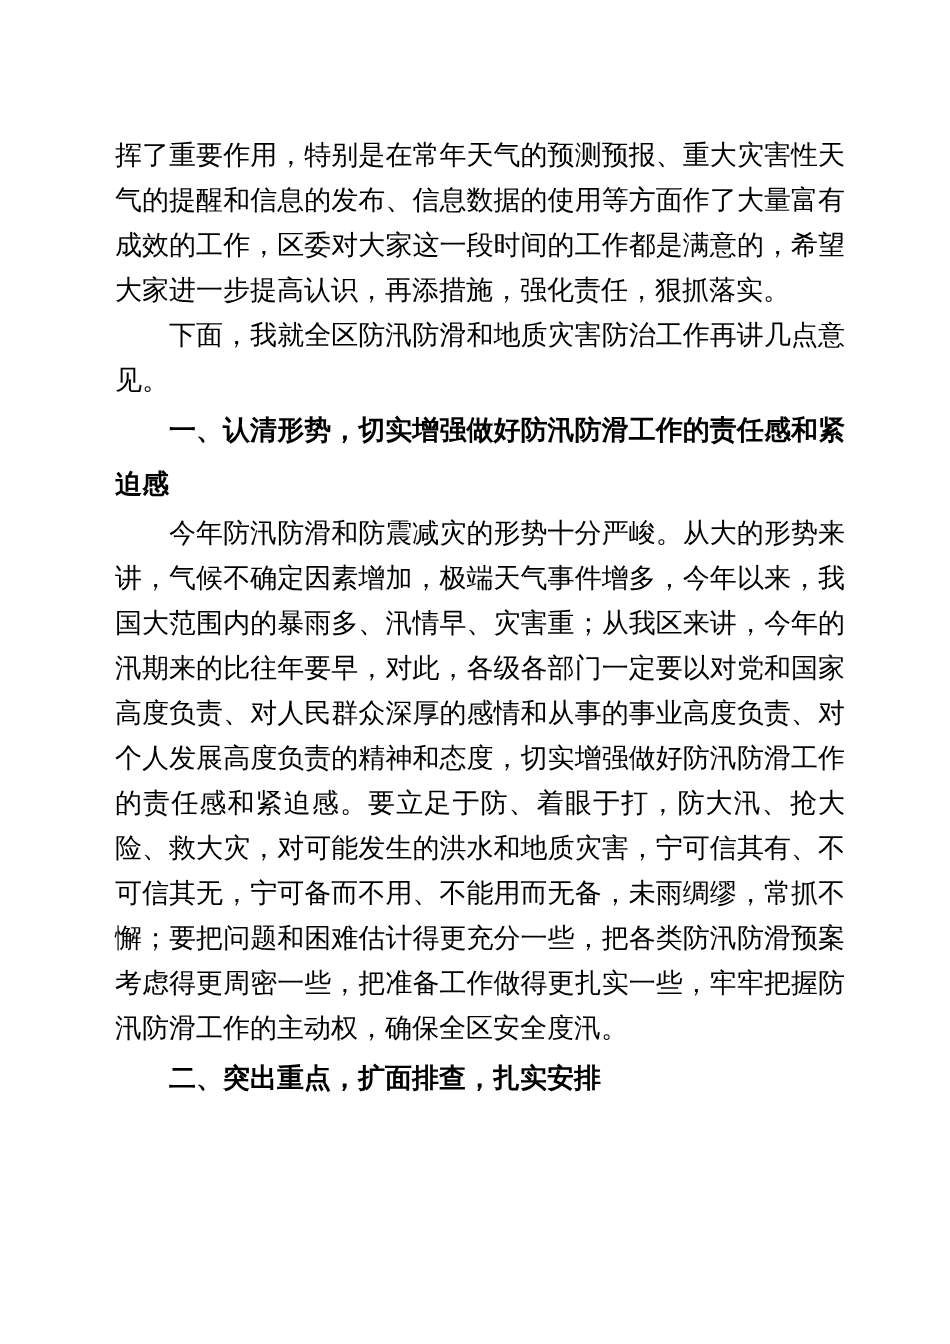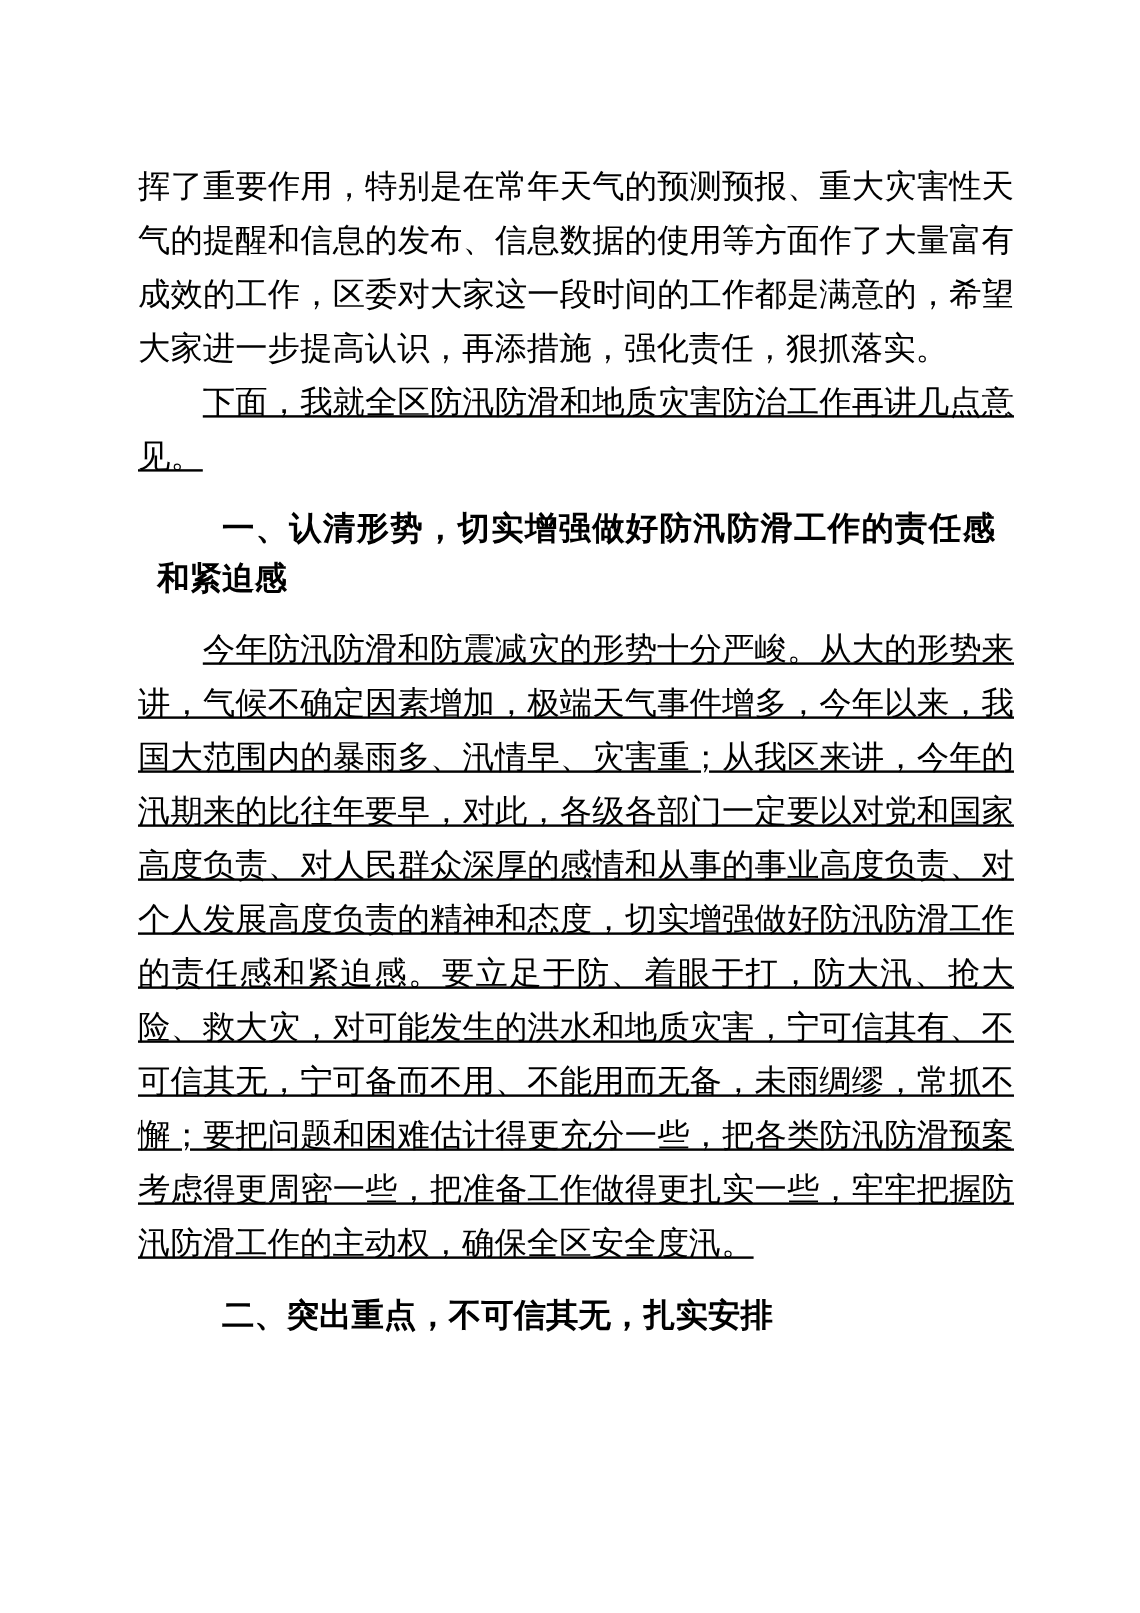"下面，我就全区防汛防滑和地质灾害防治工作再讲几点意见。" .para.indent { text-decoration: underline -> none }
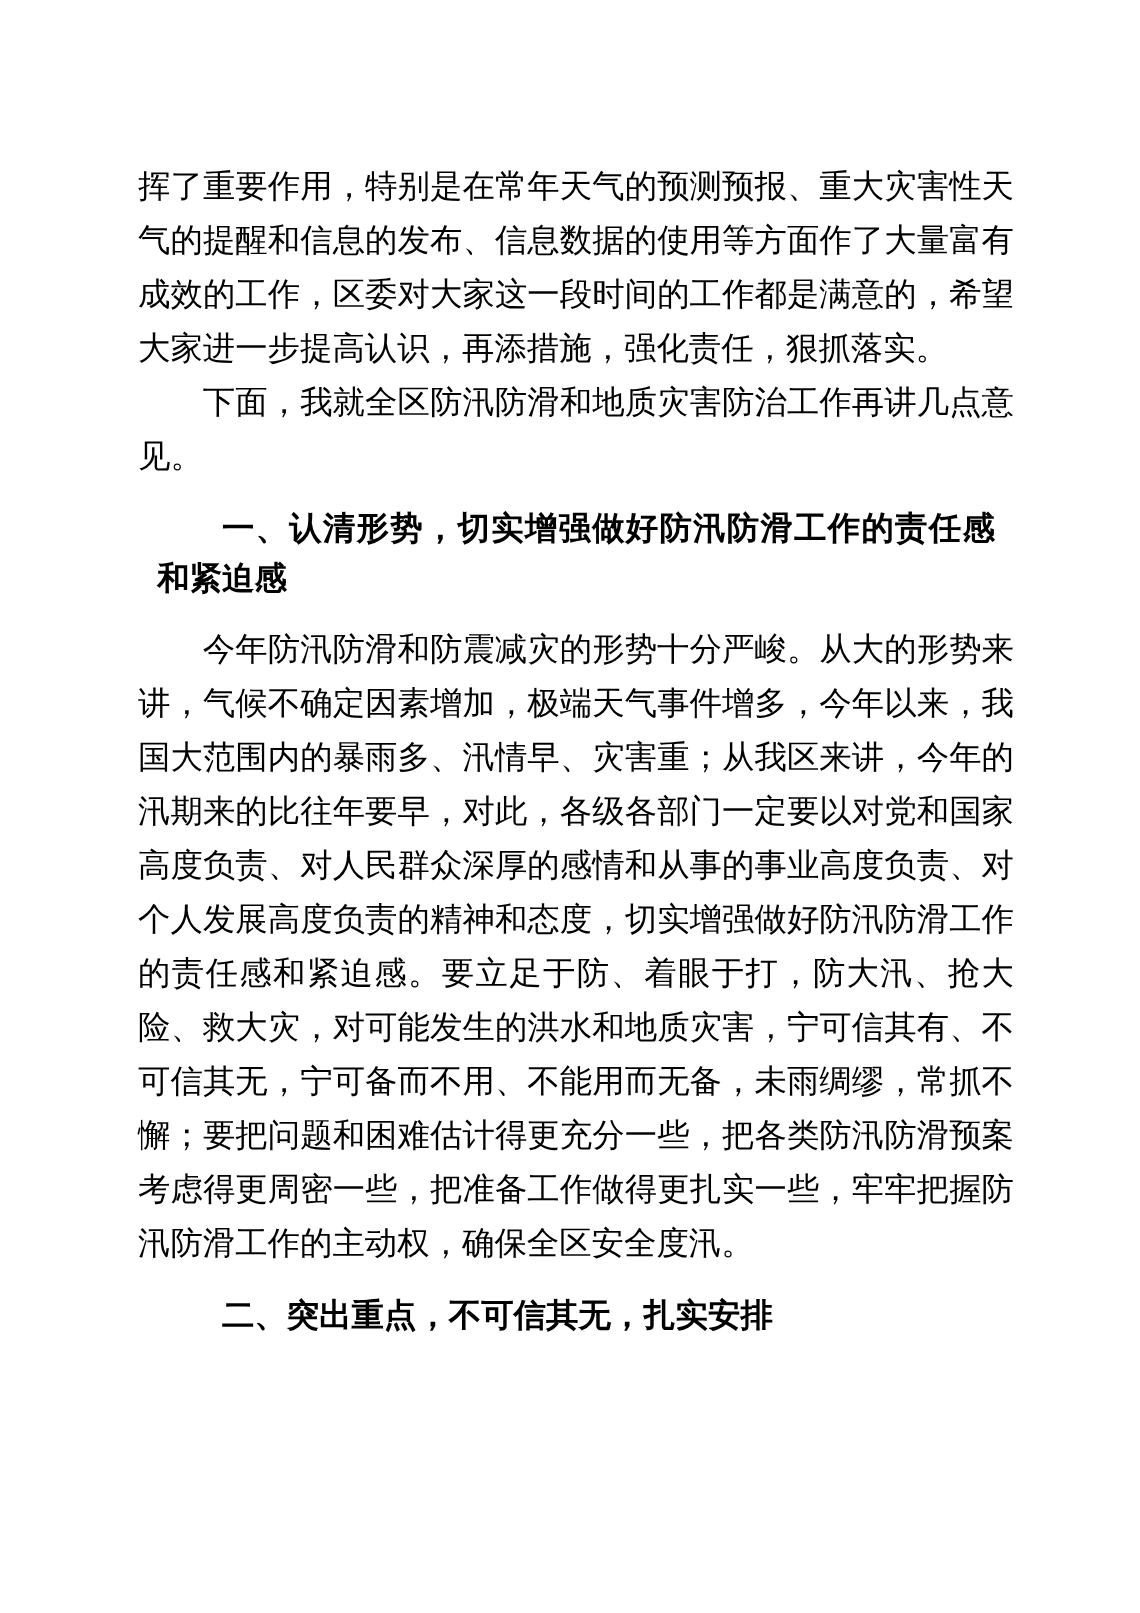"一、认清形势，切实增强做好防汛防滑工作的责任感和紧迫感" .heading { line-height: 42px -> 54px; margin: 16px -> 0 }
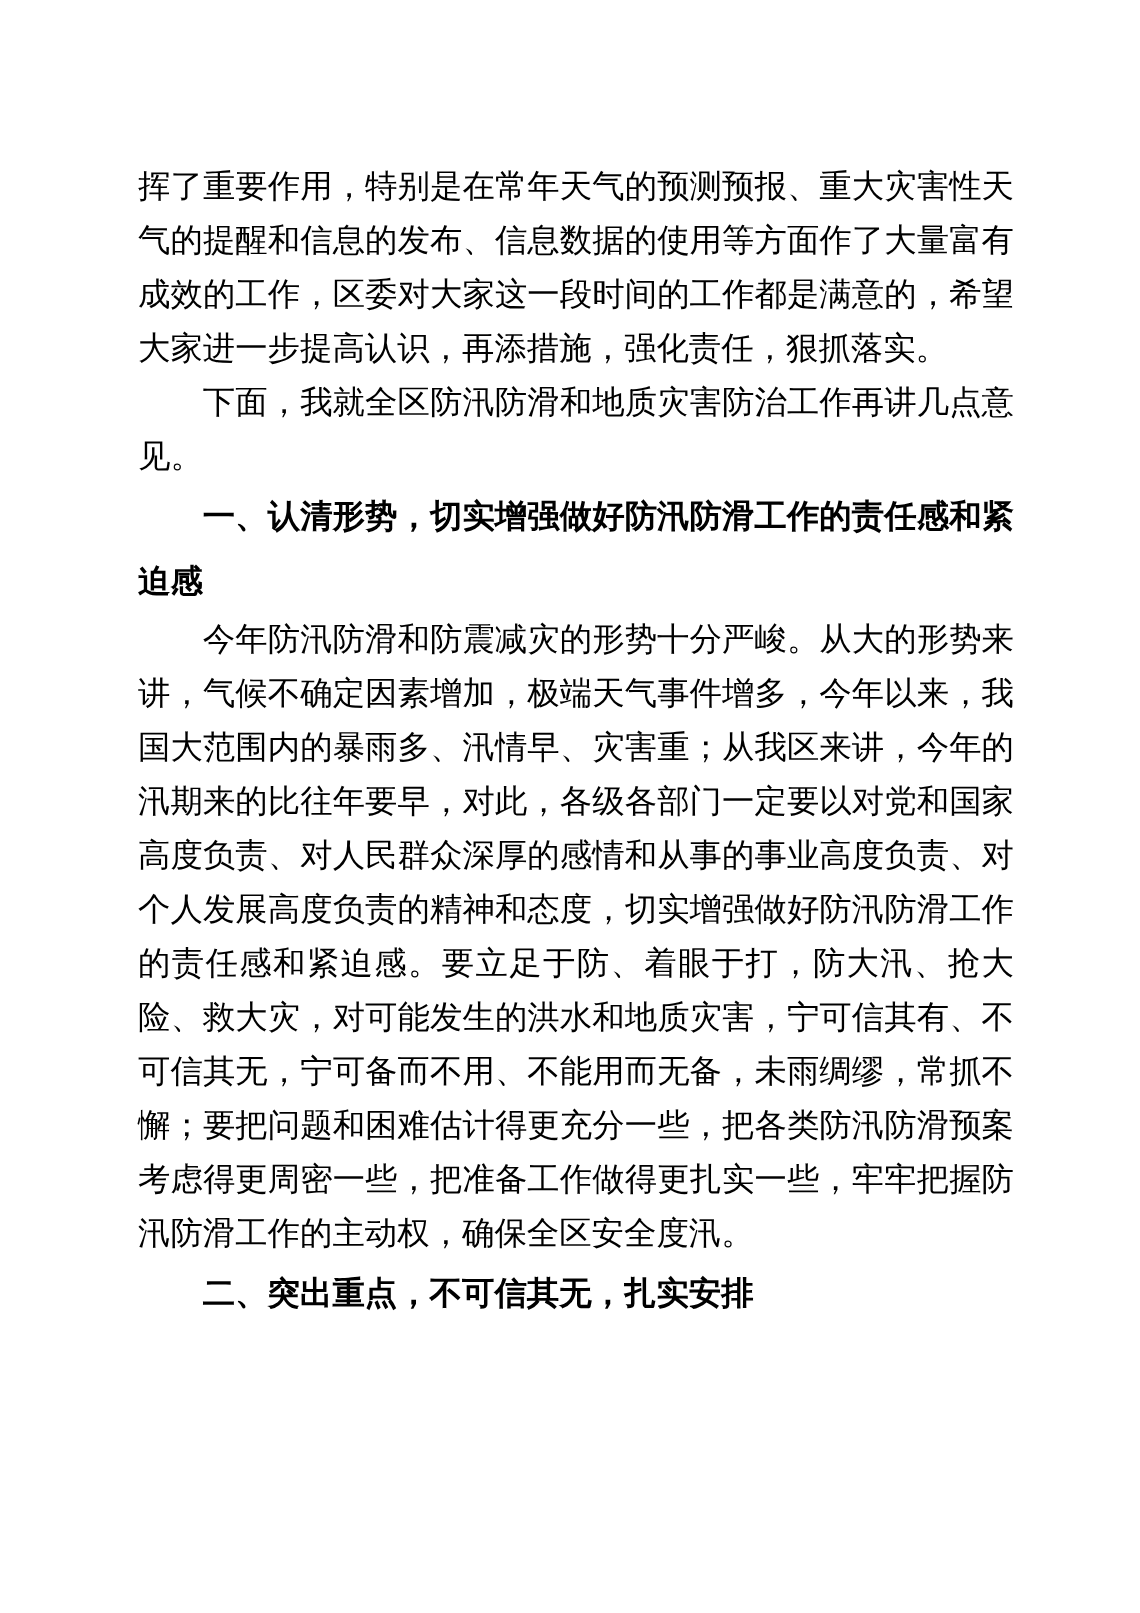"二、突出重点，不可信其无，扎实安排" h2.heading { text: 不可信其无 -> 扩面排查 }
